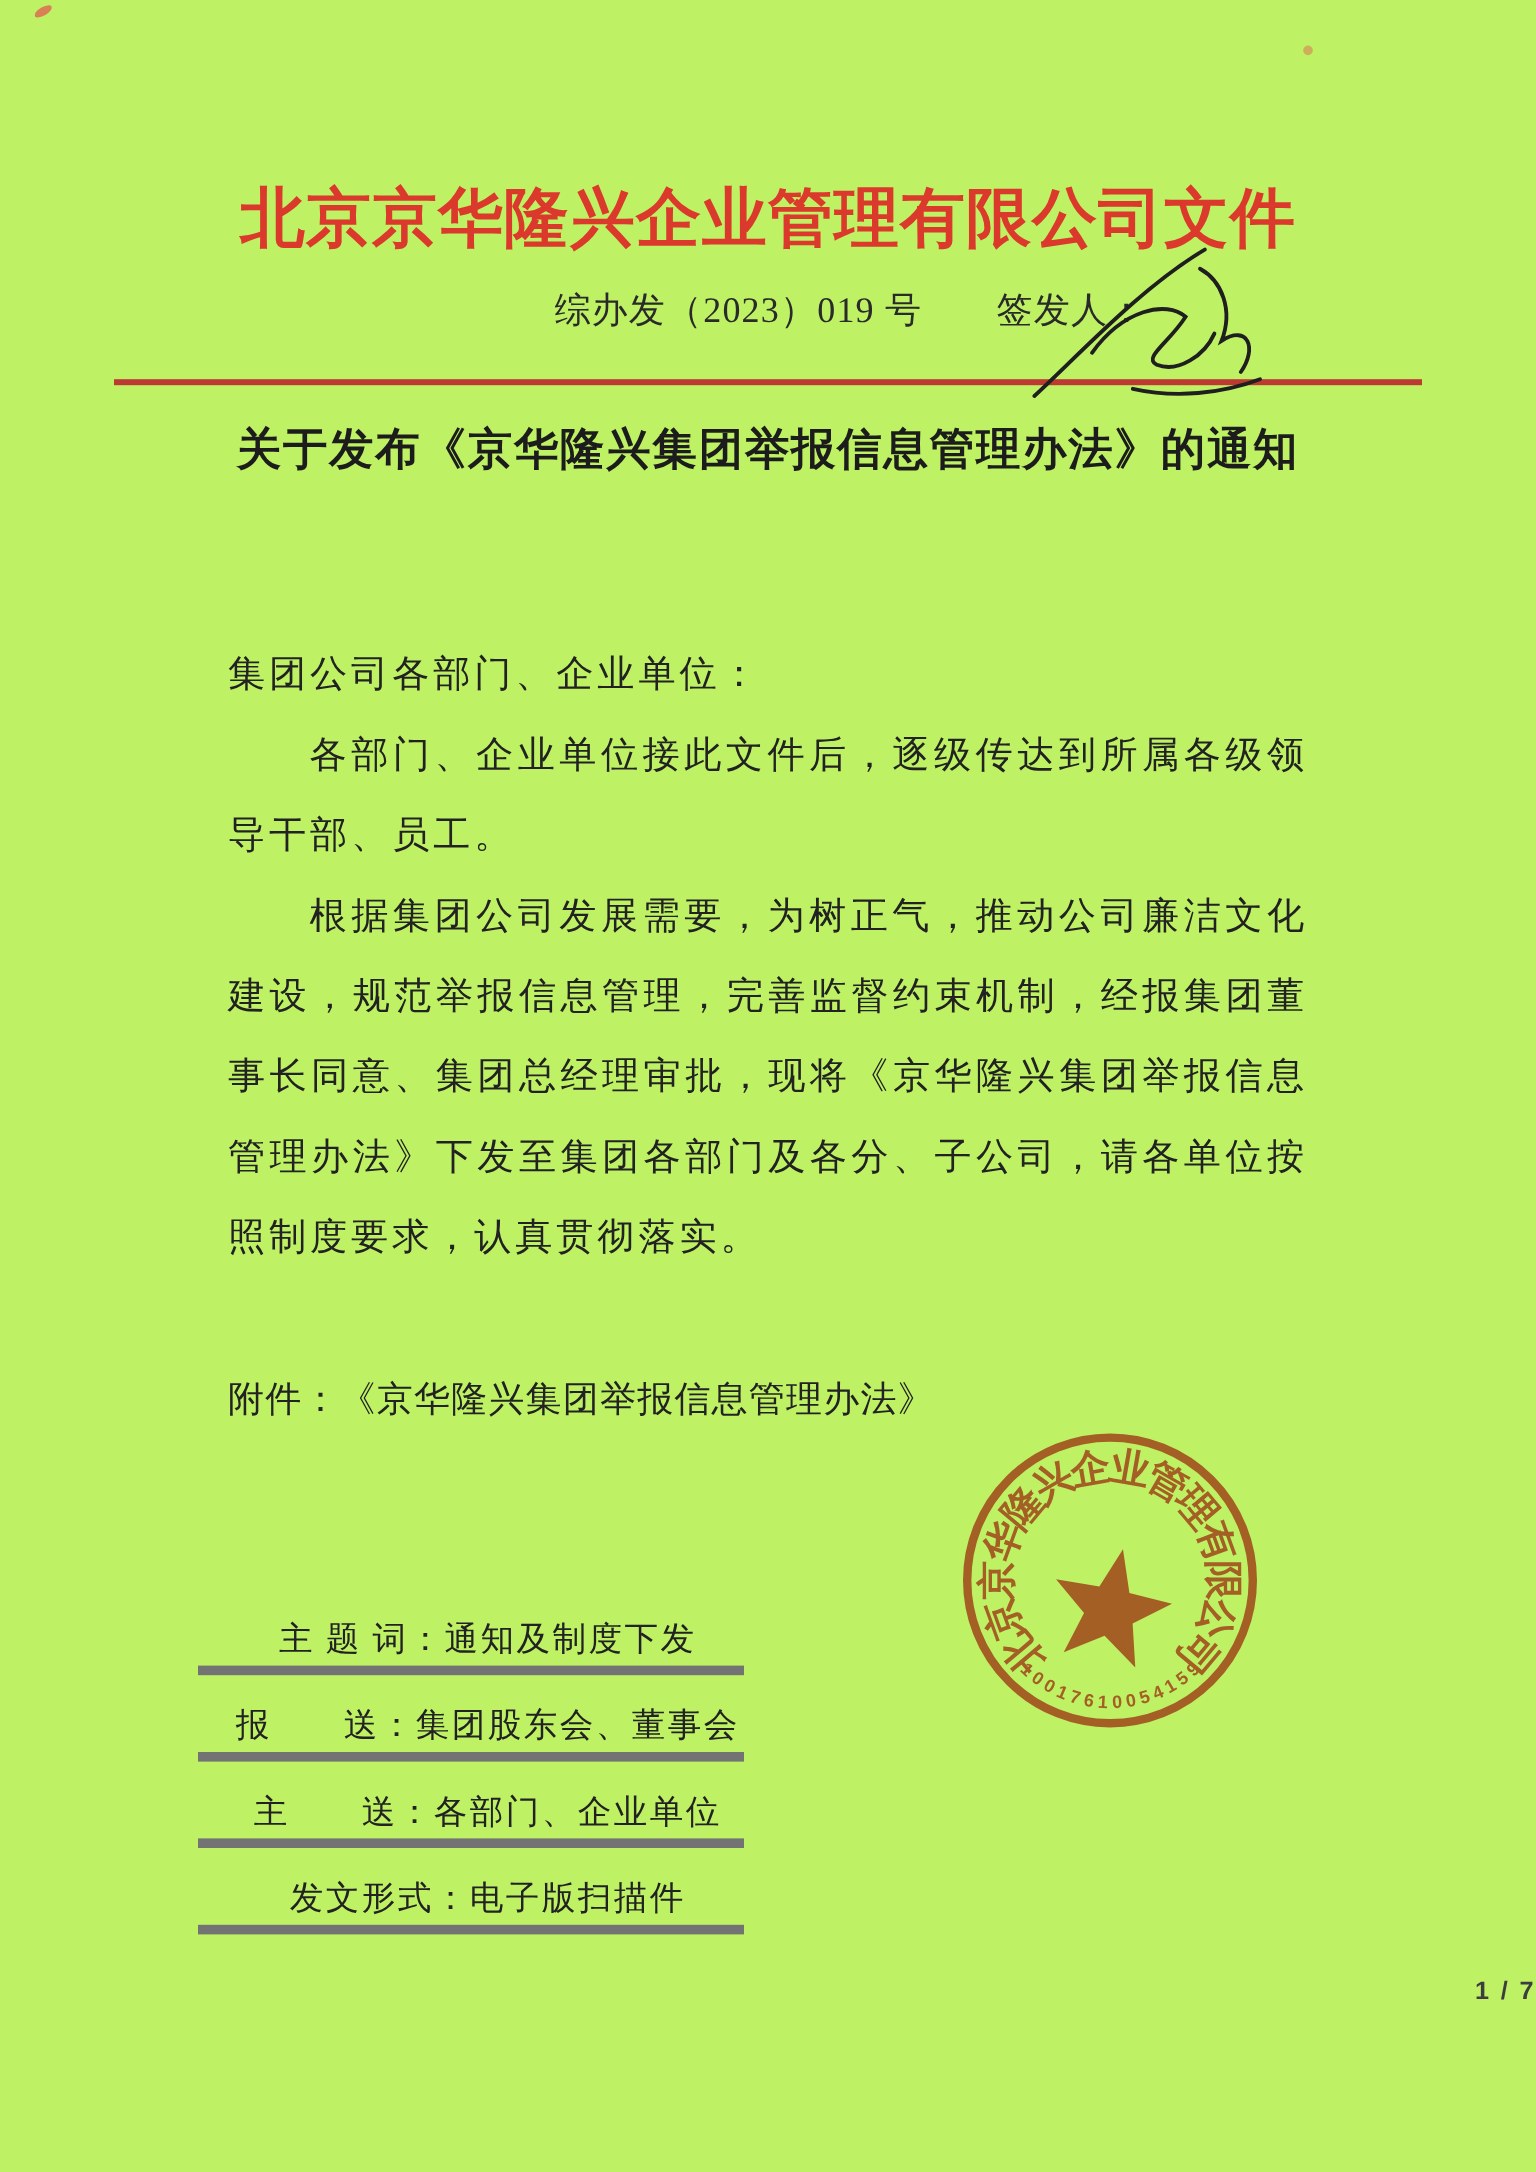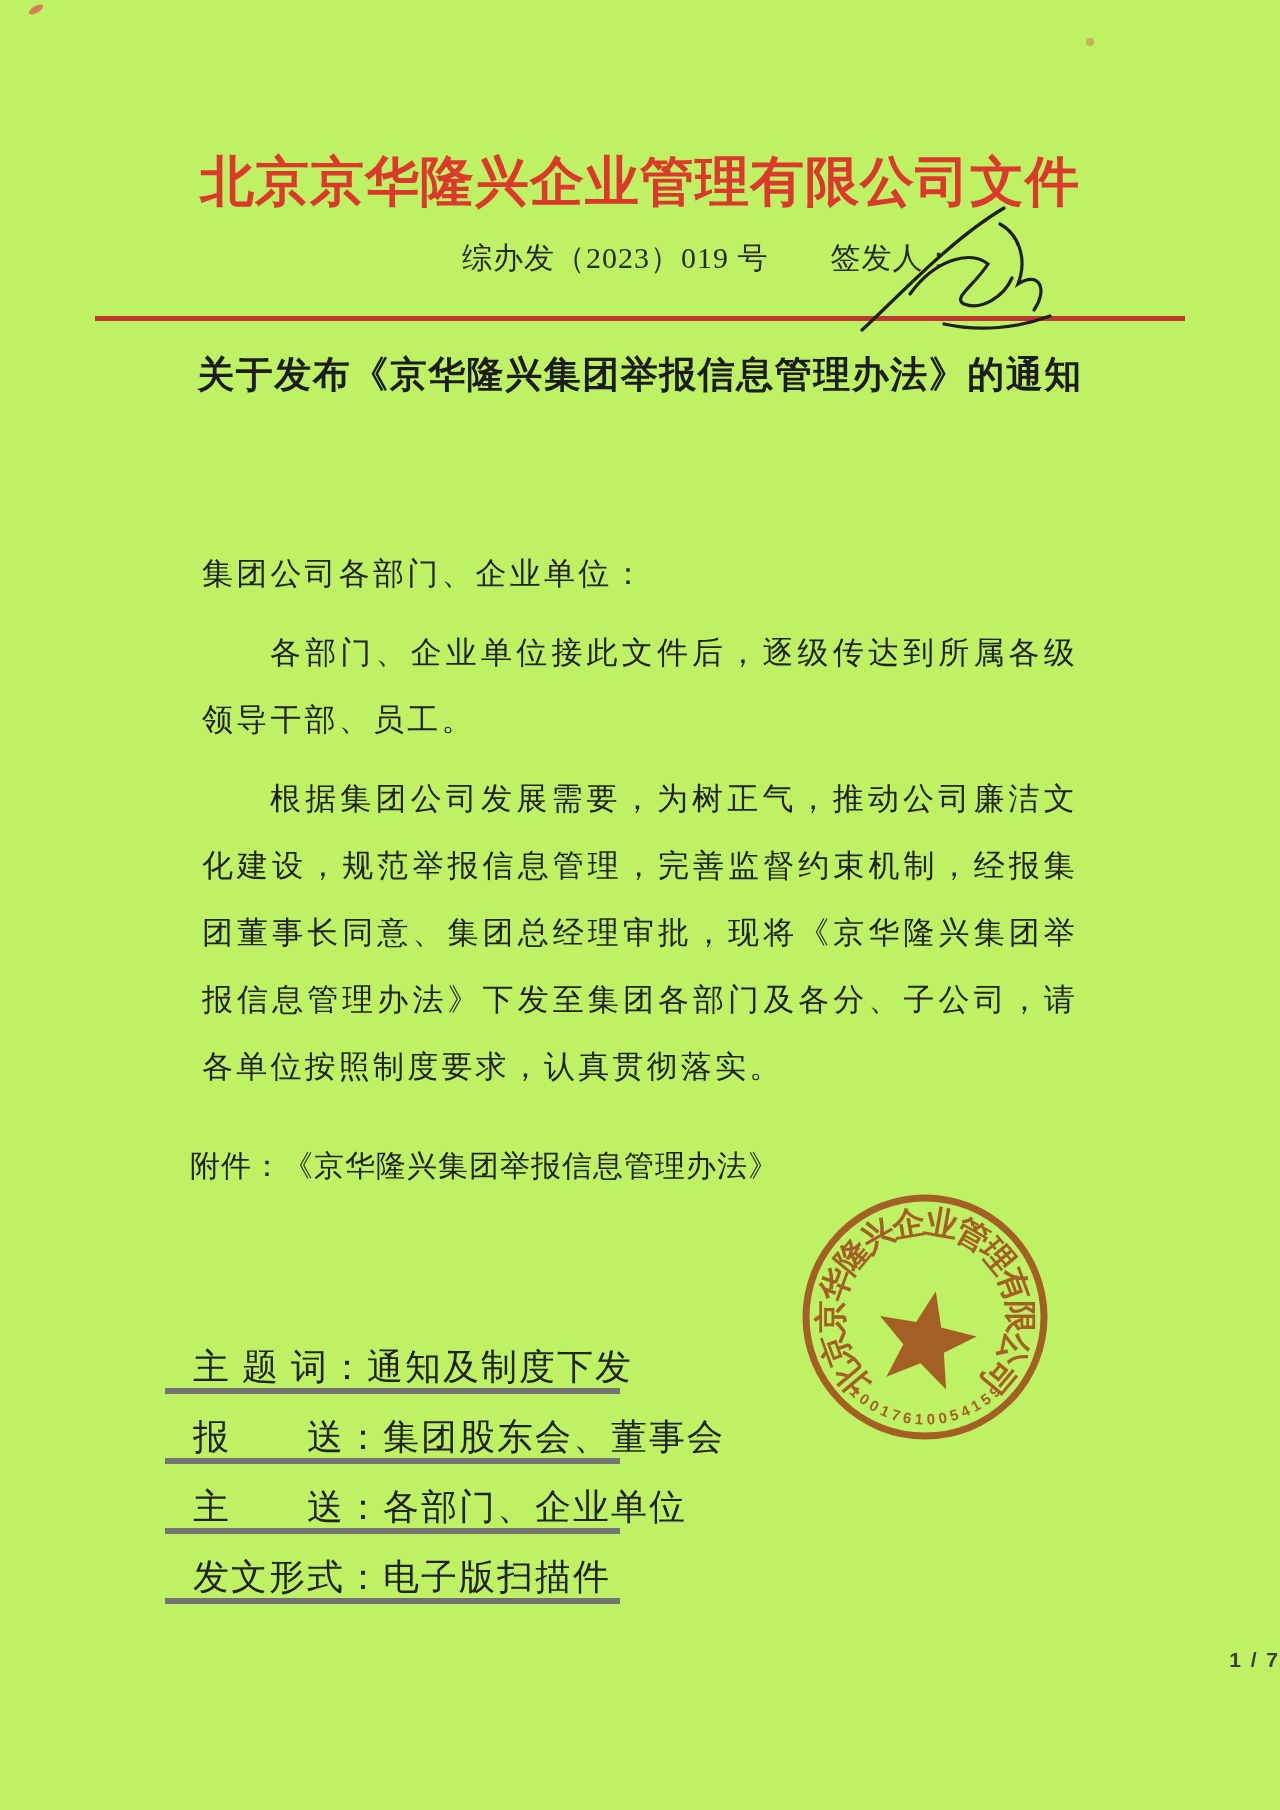"集团公司各部门、企业单位：" .body-text p { margin: 12px -> 0 }
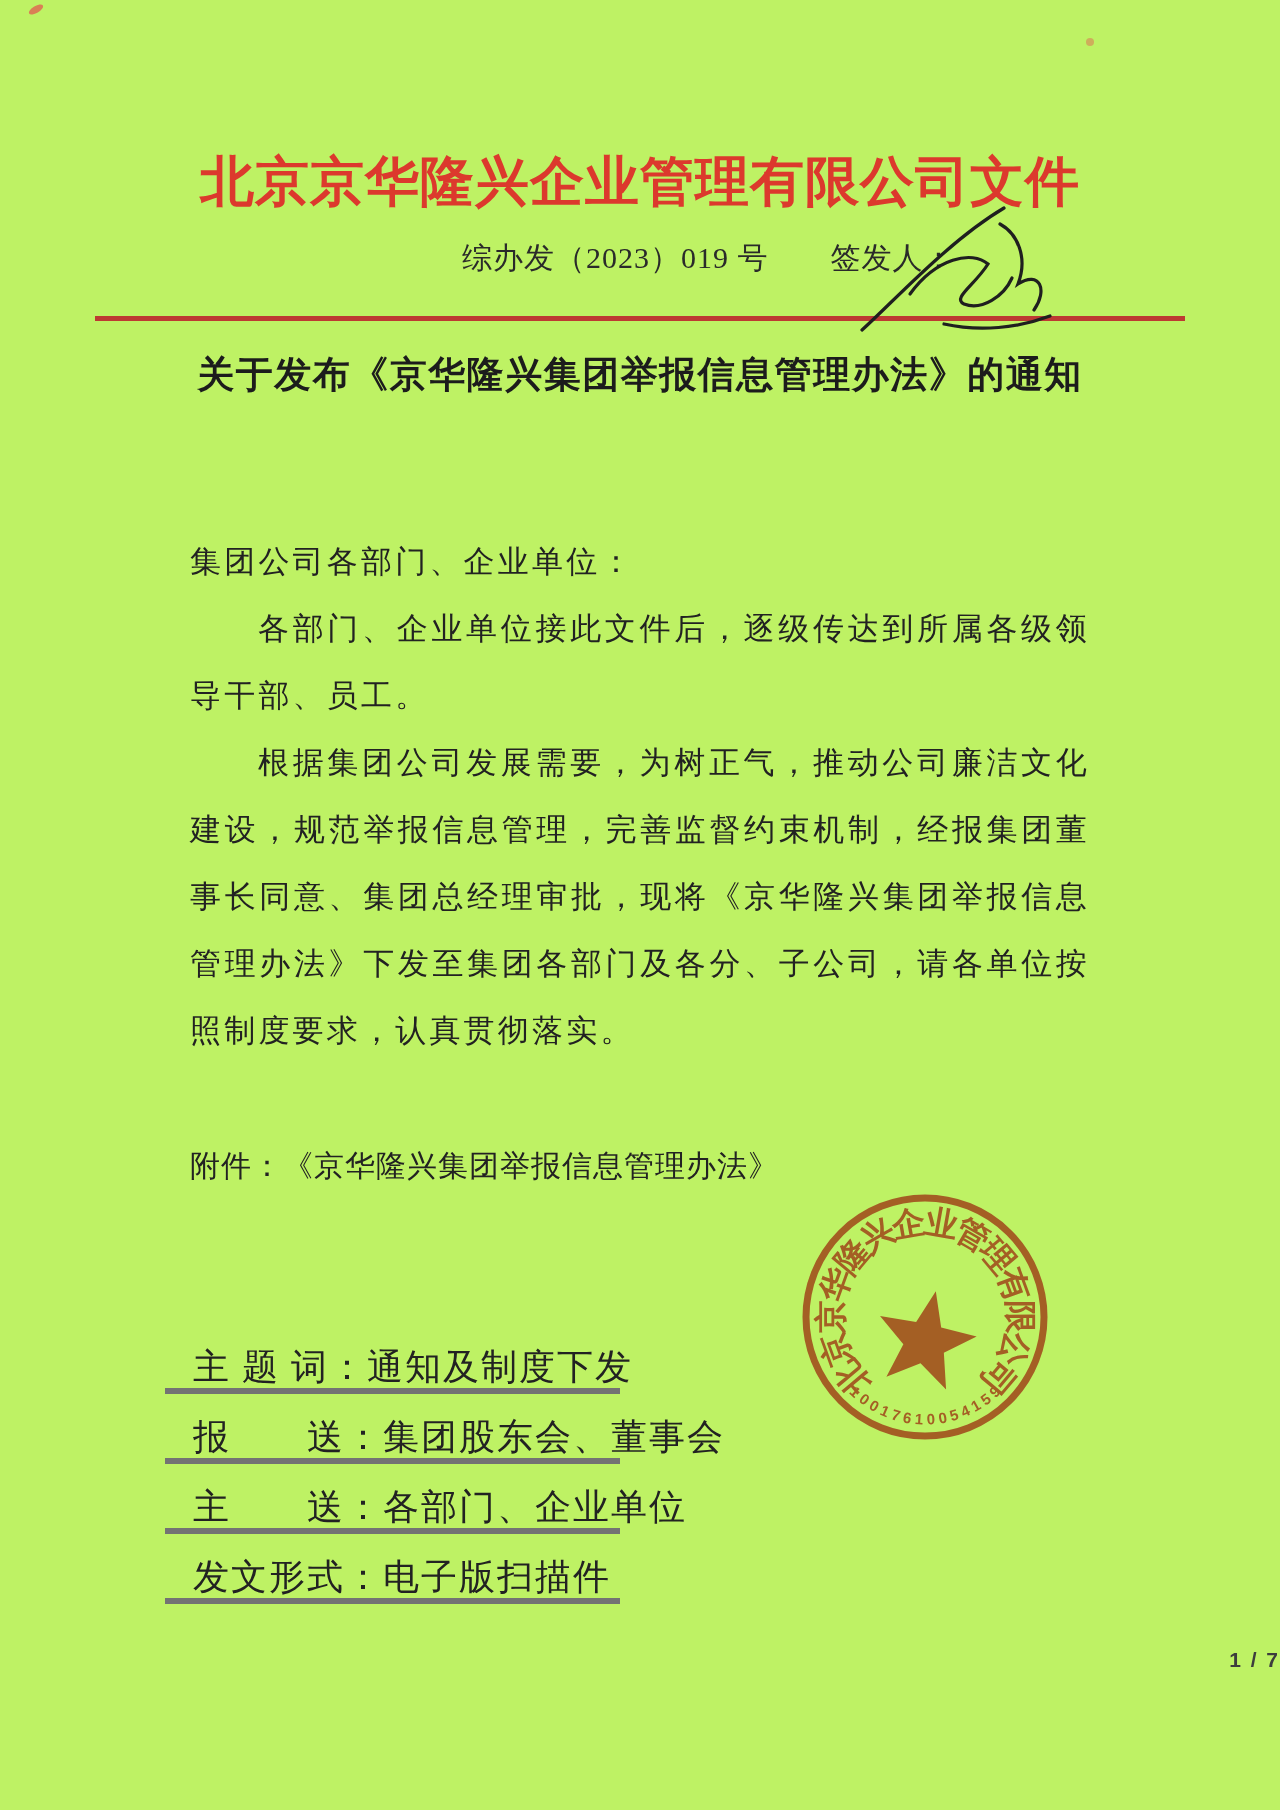"主 题 词：通知及制度下发" .footer-row { border-bottom: 6px solid #737373 -> 8px solid #737373; font-size: 36px -> 28px; text-align: none -> center }
